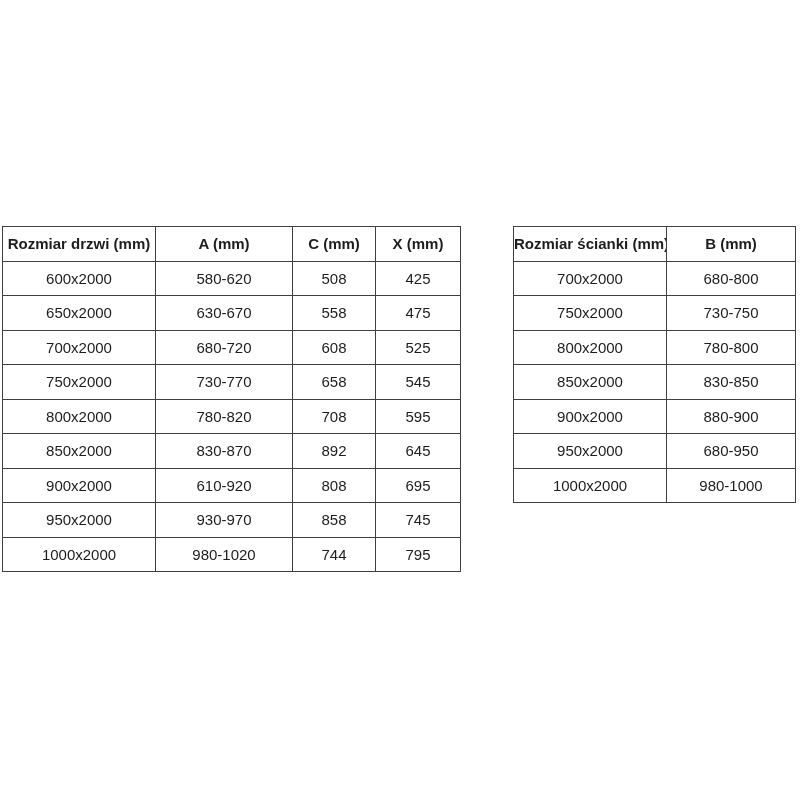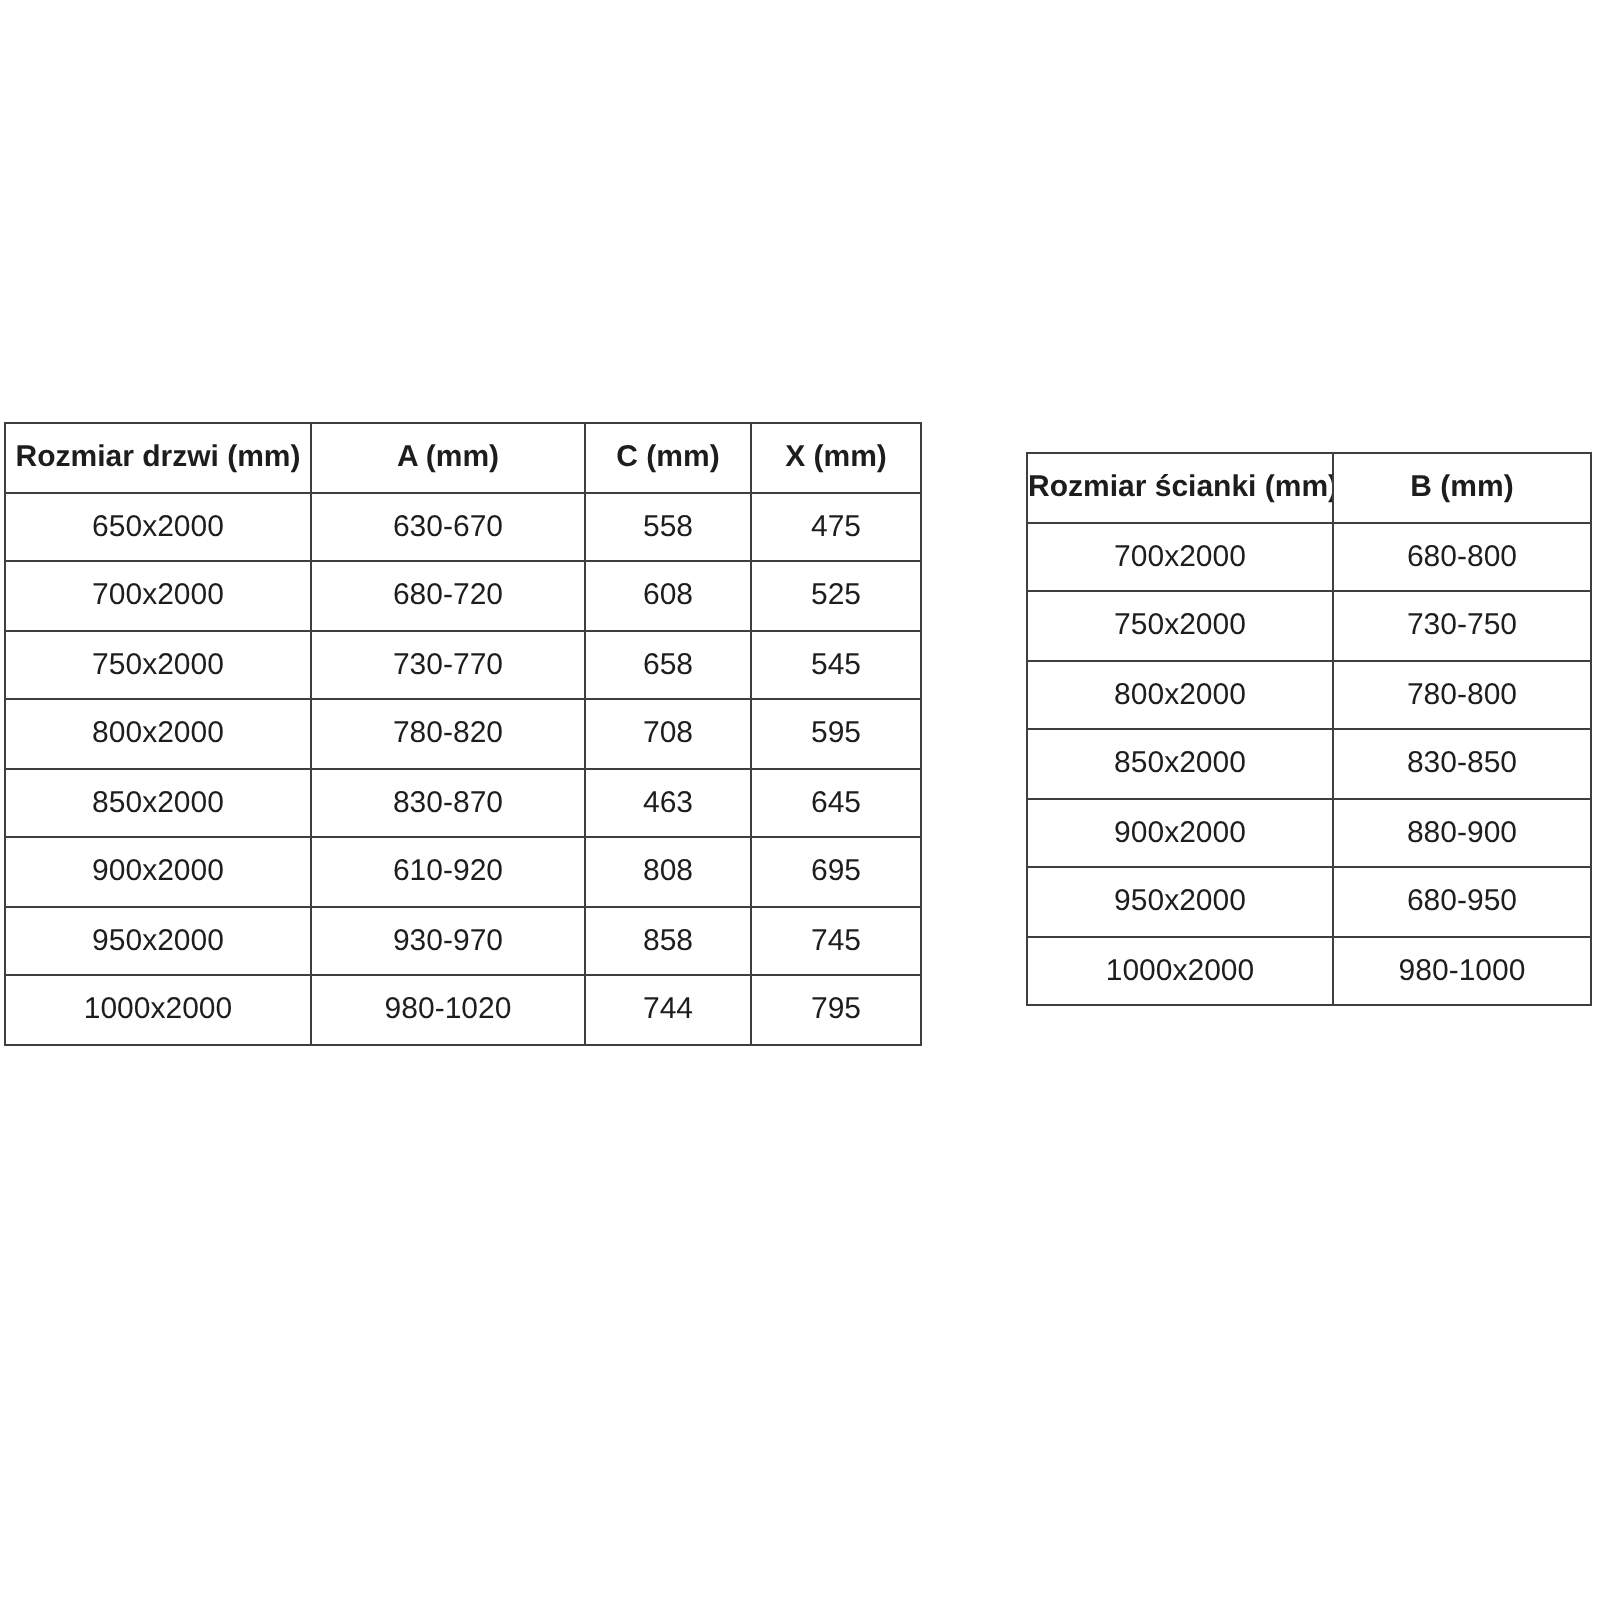"Rozmiar drzwi (mm)" table.table-doors { top: 211px -> 226px }
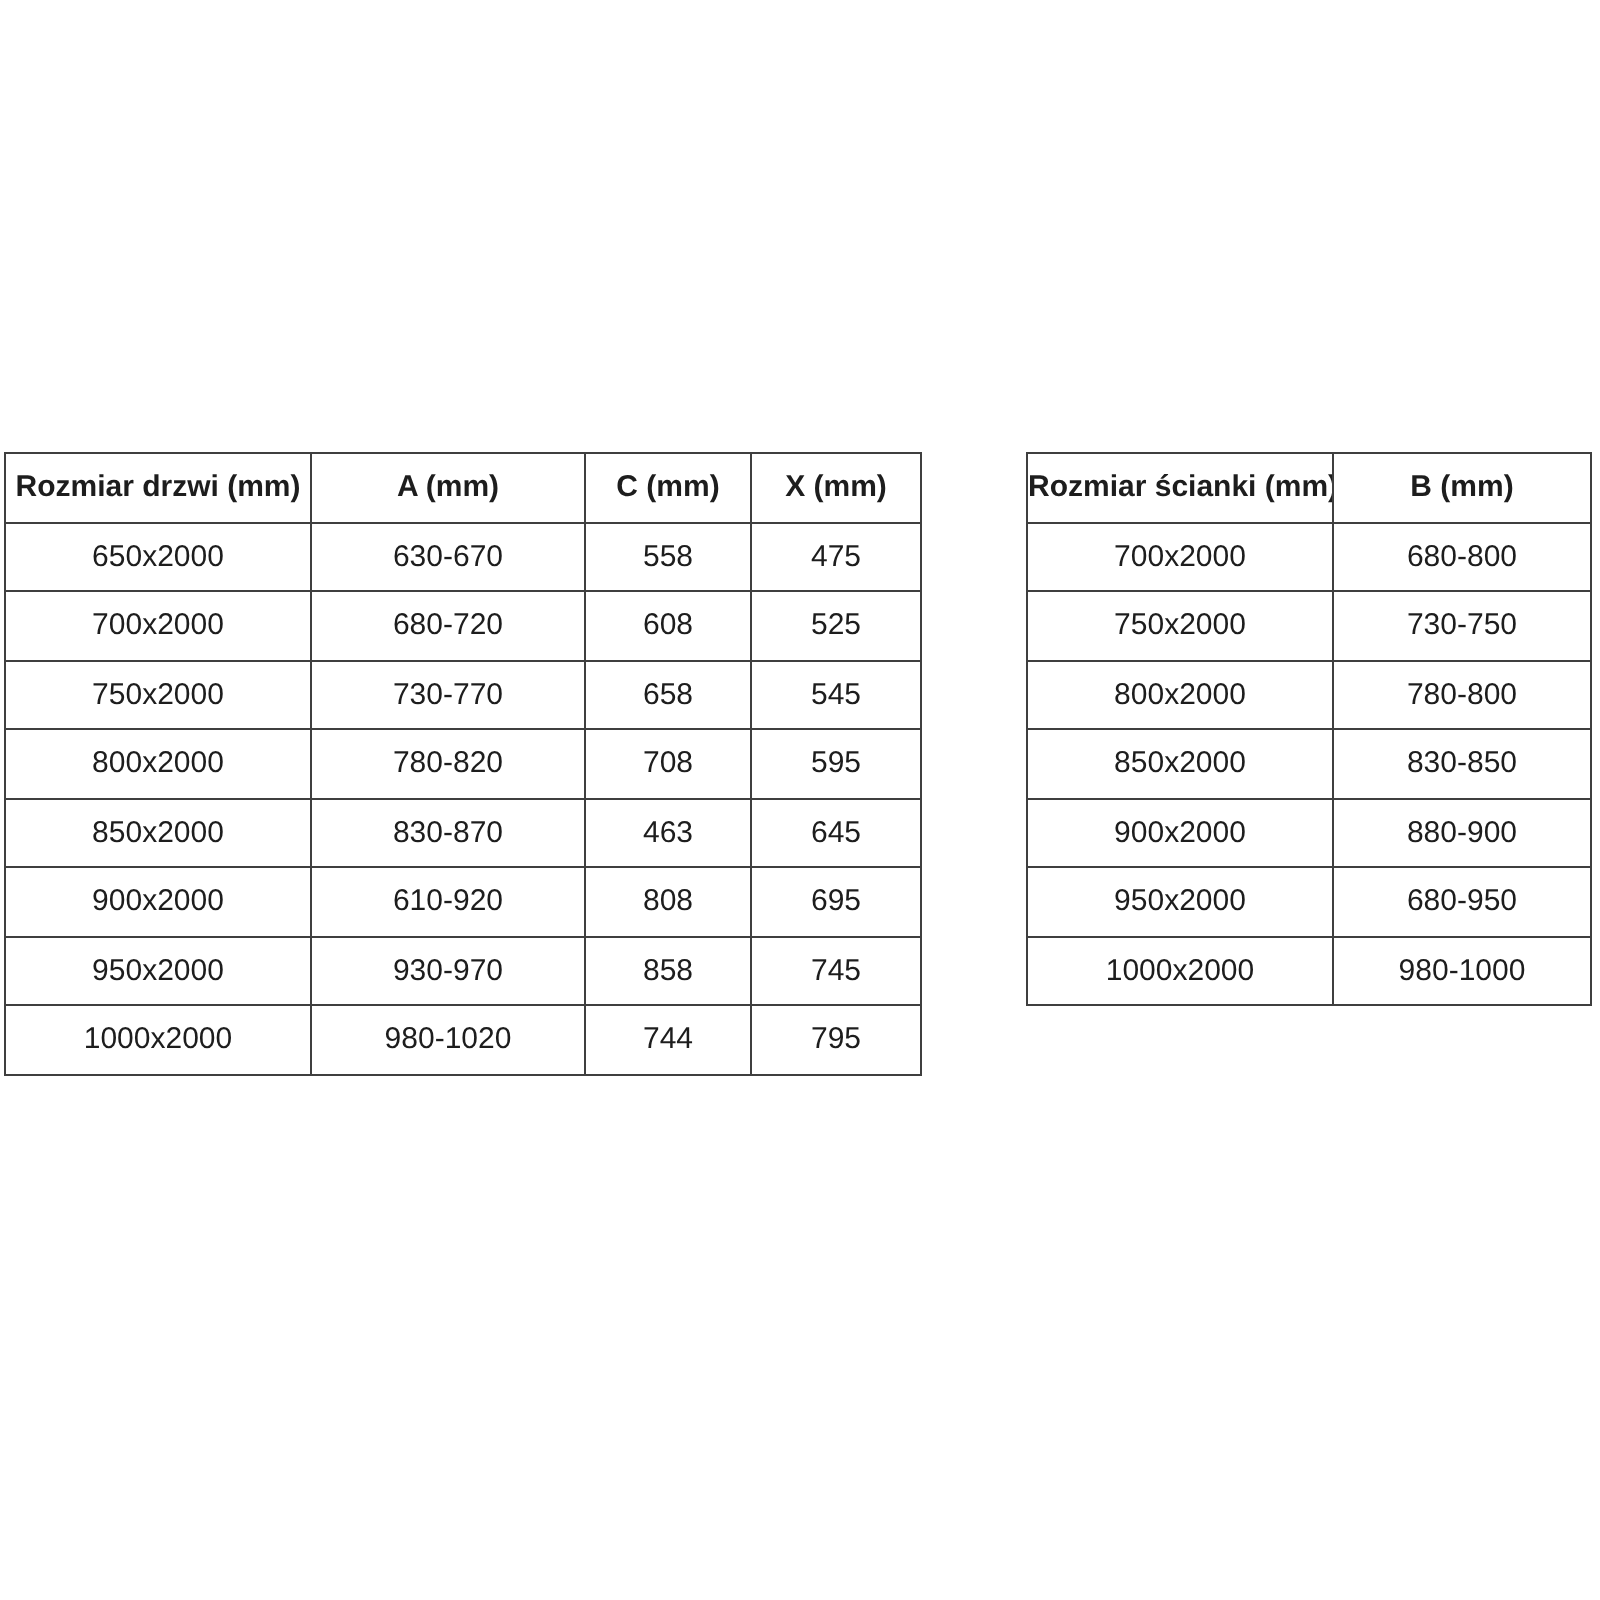"600x2000" tr { html: none -> <tr> <td>600x2000</td> <td>580-620</td> <td>508</td> <td>425</td> </tr> }
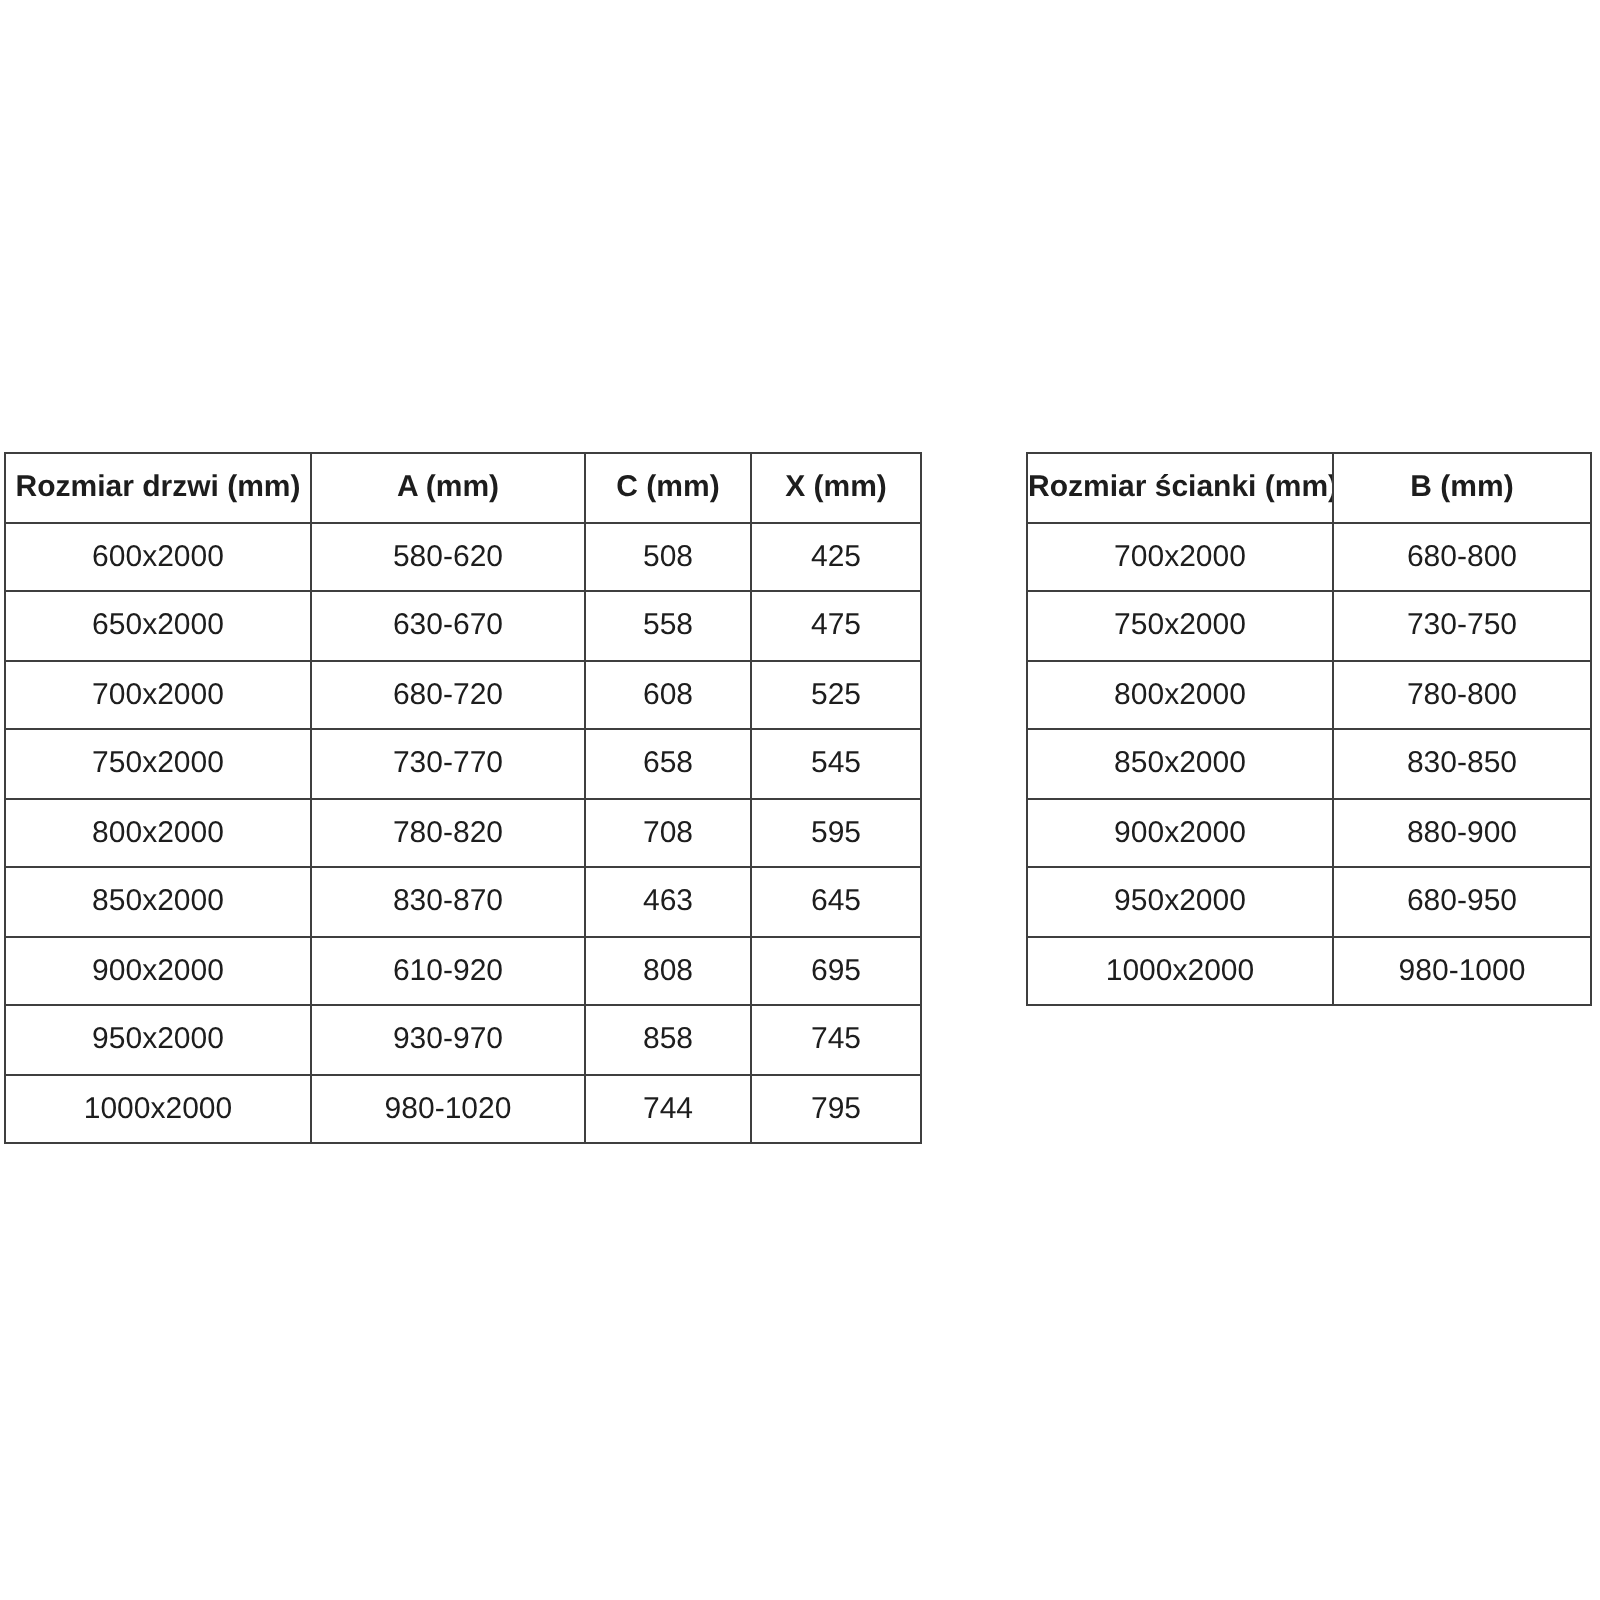"463" td { text: 463 -> 892 }
